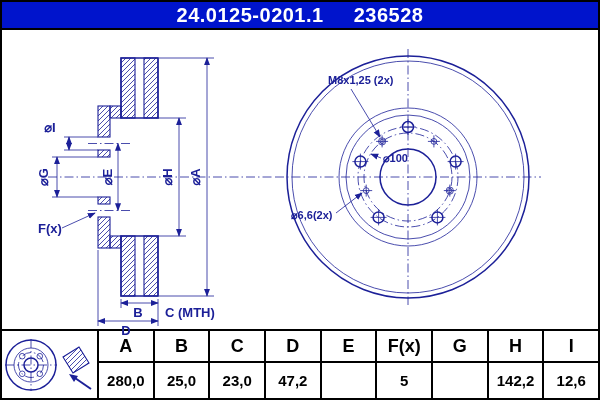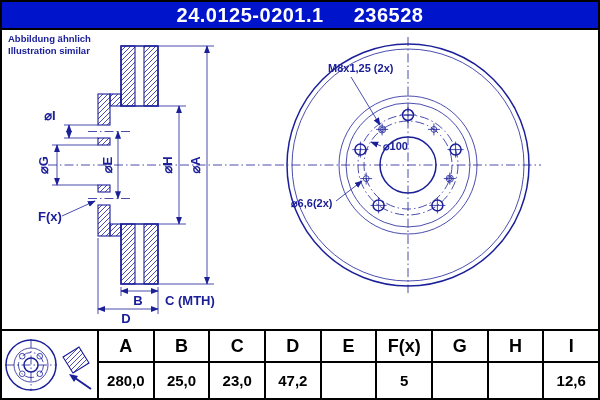"24.0125-0201.1" .page { gap: none -> 12px }
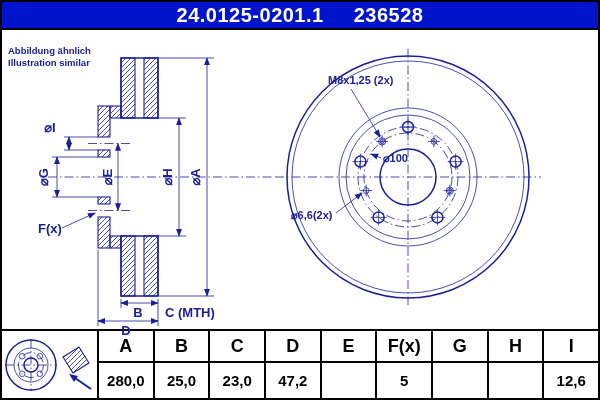"Abbildung ähnlich" div.note { html: <div> <div>Abbildung ähnlich</div> <div>Illustration similar</div> </div> -> none }
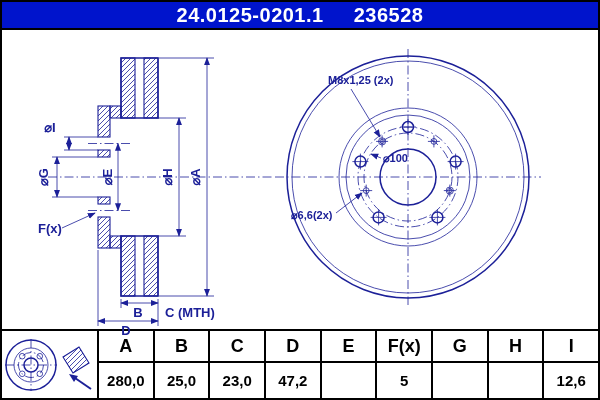"142,2" div.td { html: none -> <div>142,2</div> }
